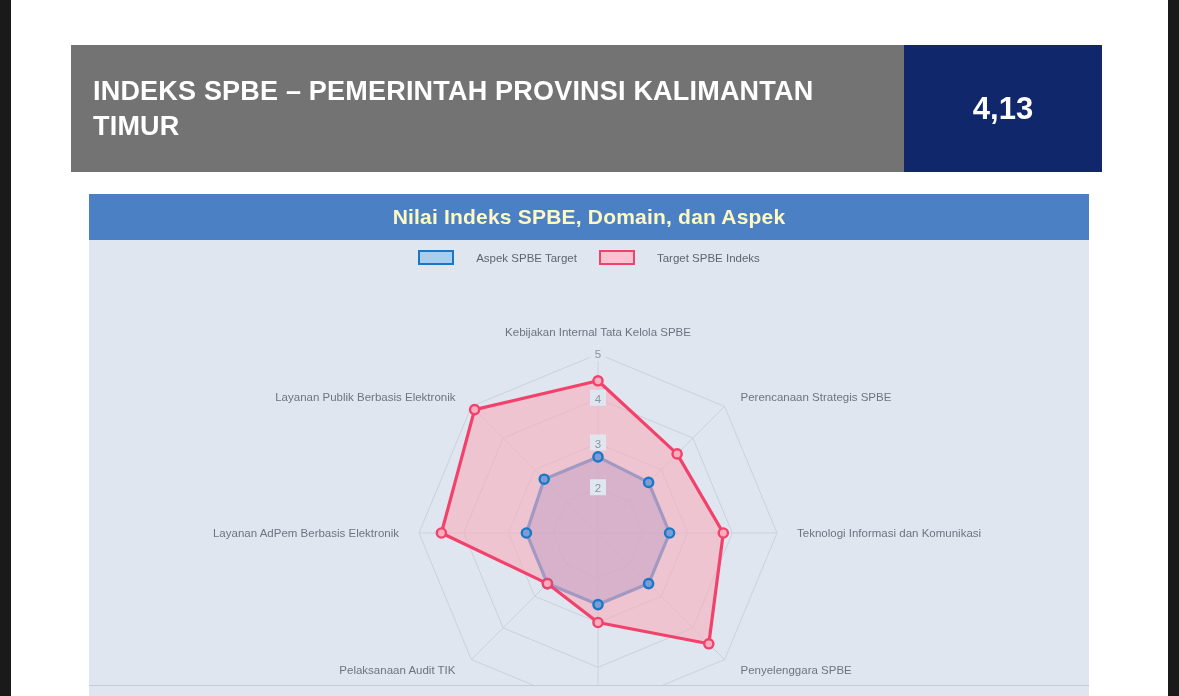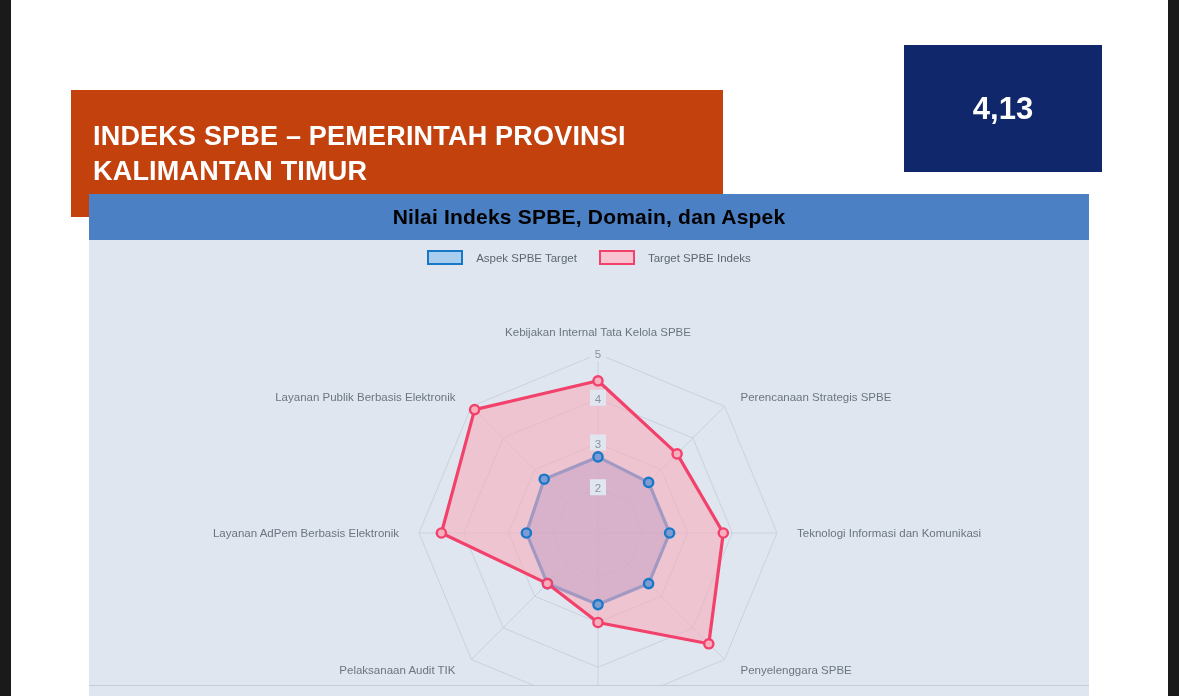"INDEKS SPBE – PEMERINTAH PROVINSI" .title-box { background: #c2410c -> #737373; margin-top: 45px -> none; width: 652px -> 833px }
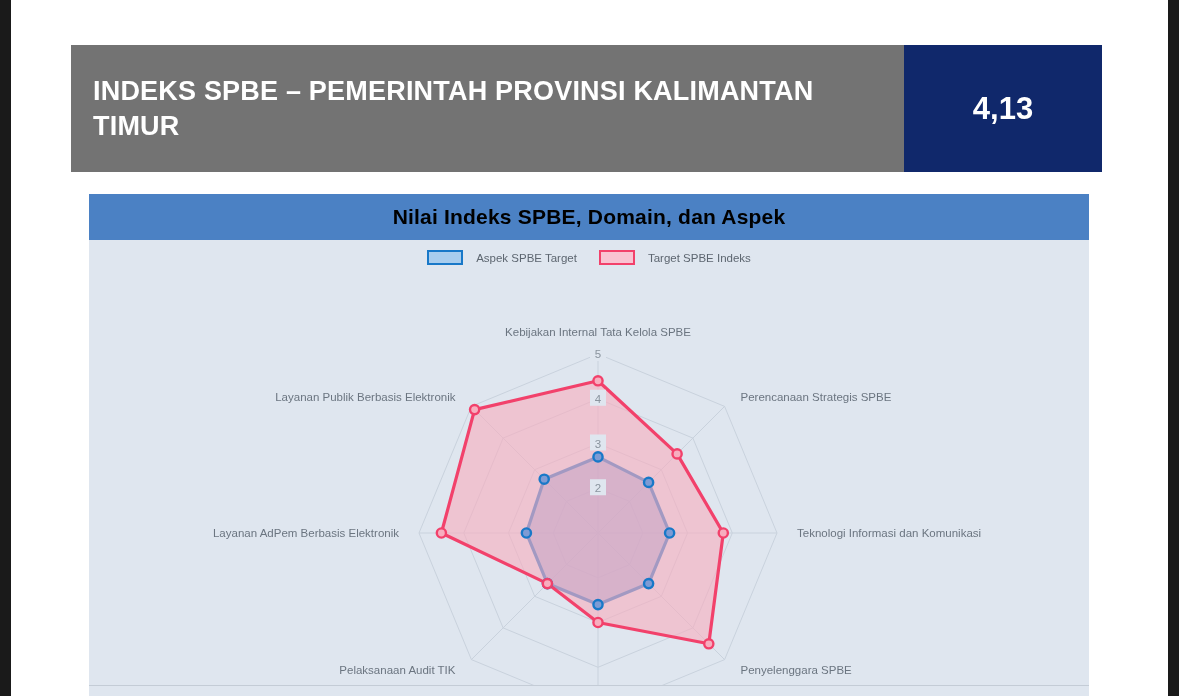"Nilai Indeks SPBE, Domain, dan" .chart-header-title { color: #000000 -> #fef9c3 }
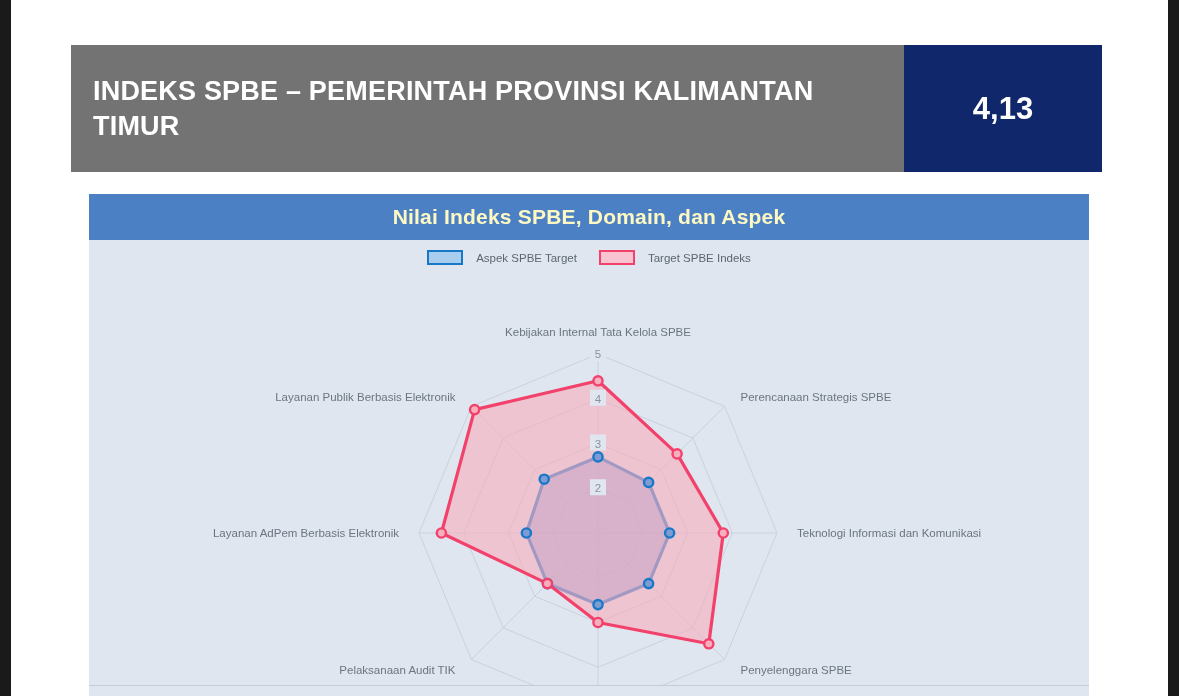"Aspek SPBE Target" .legend-item { gap: 13px -> 22px }
